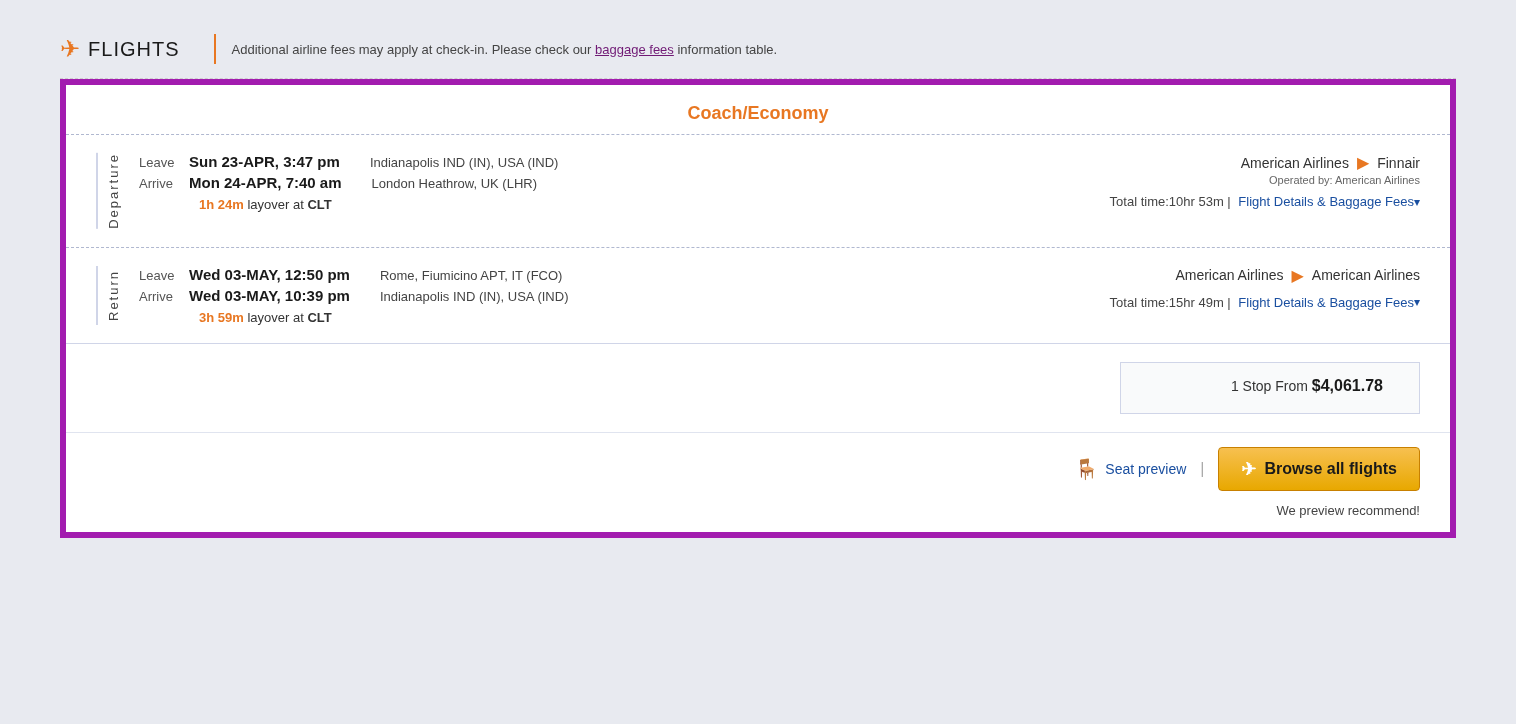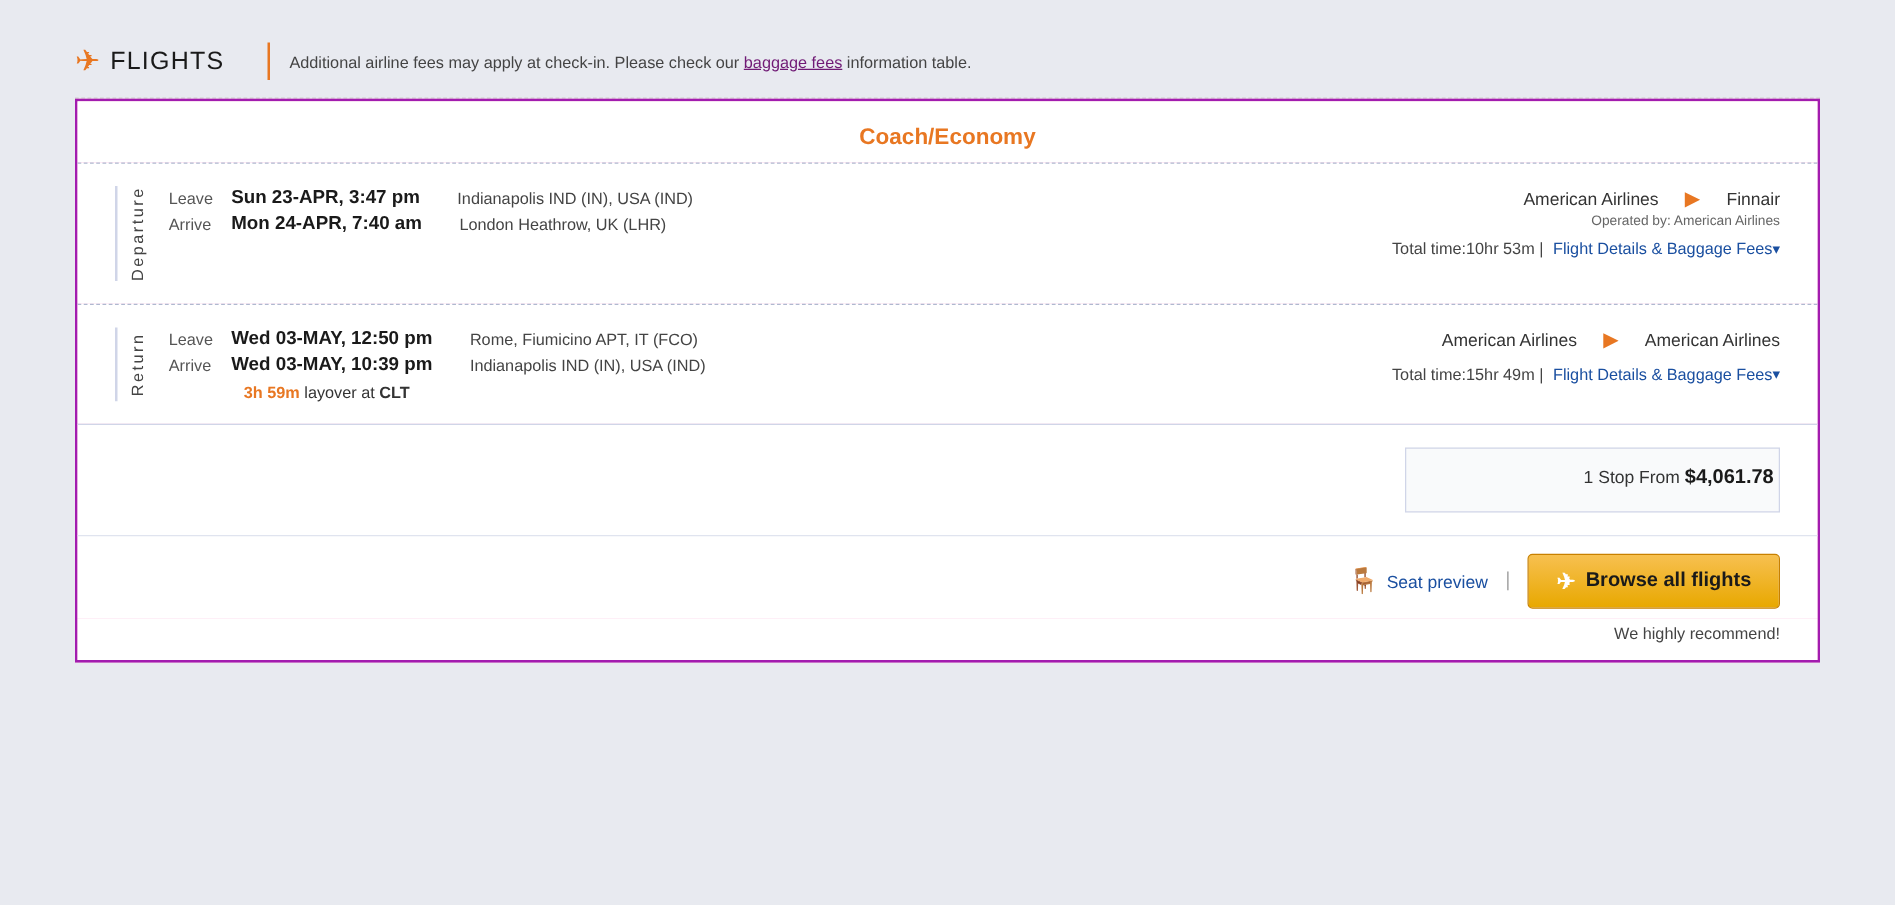"Coach/Economy" .main-card { background: #f9a8d4 -> #eab308; border: 2px solid #a21caf -> 6px solid #a21caf }
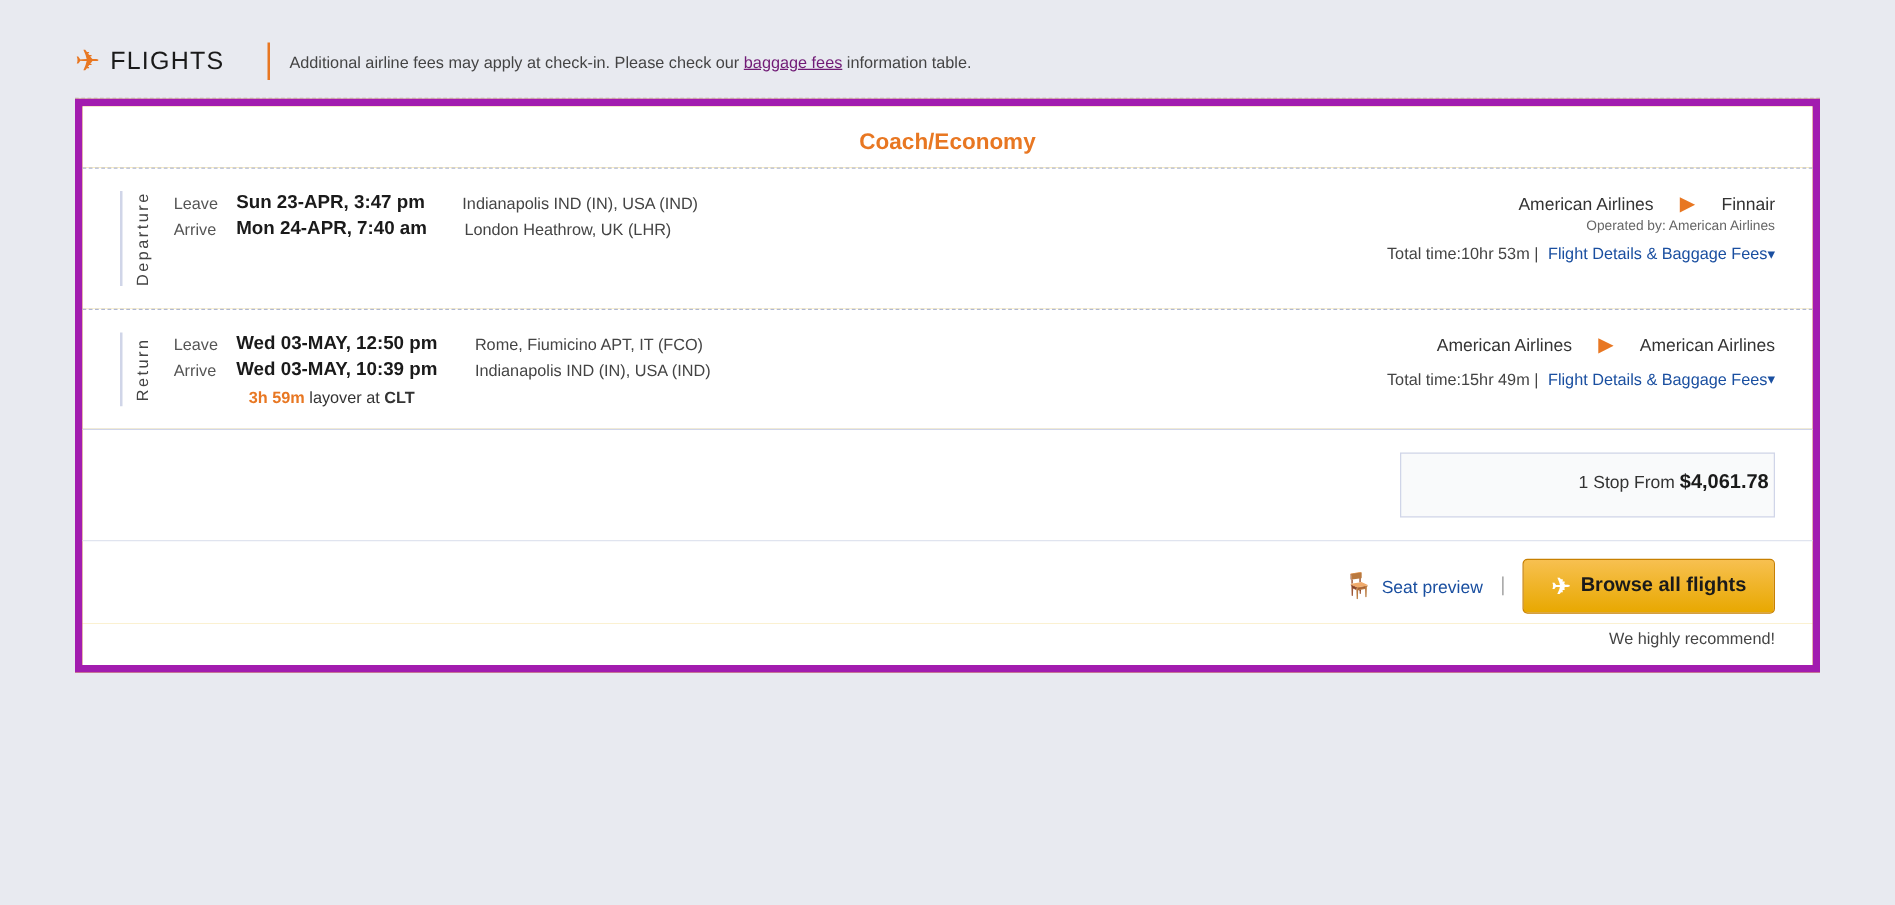"American Airlines" .airline-row { gap: 21px -> 8px }
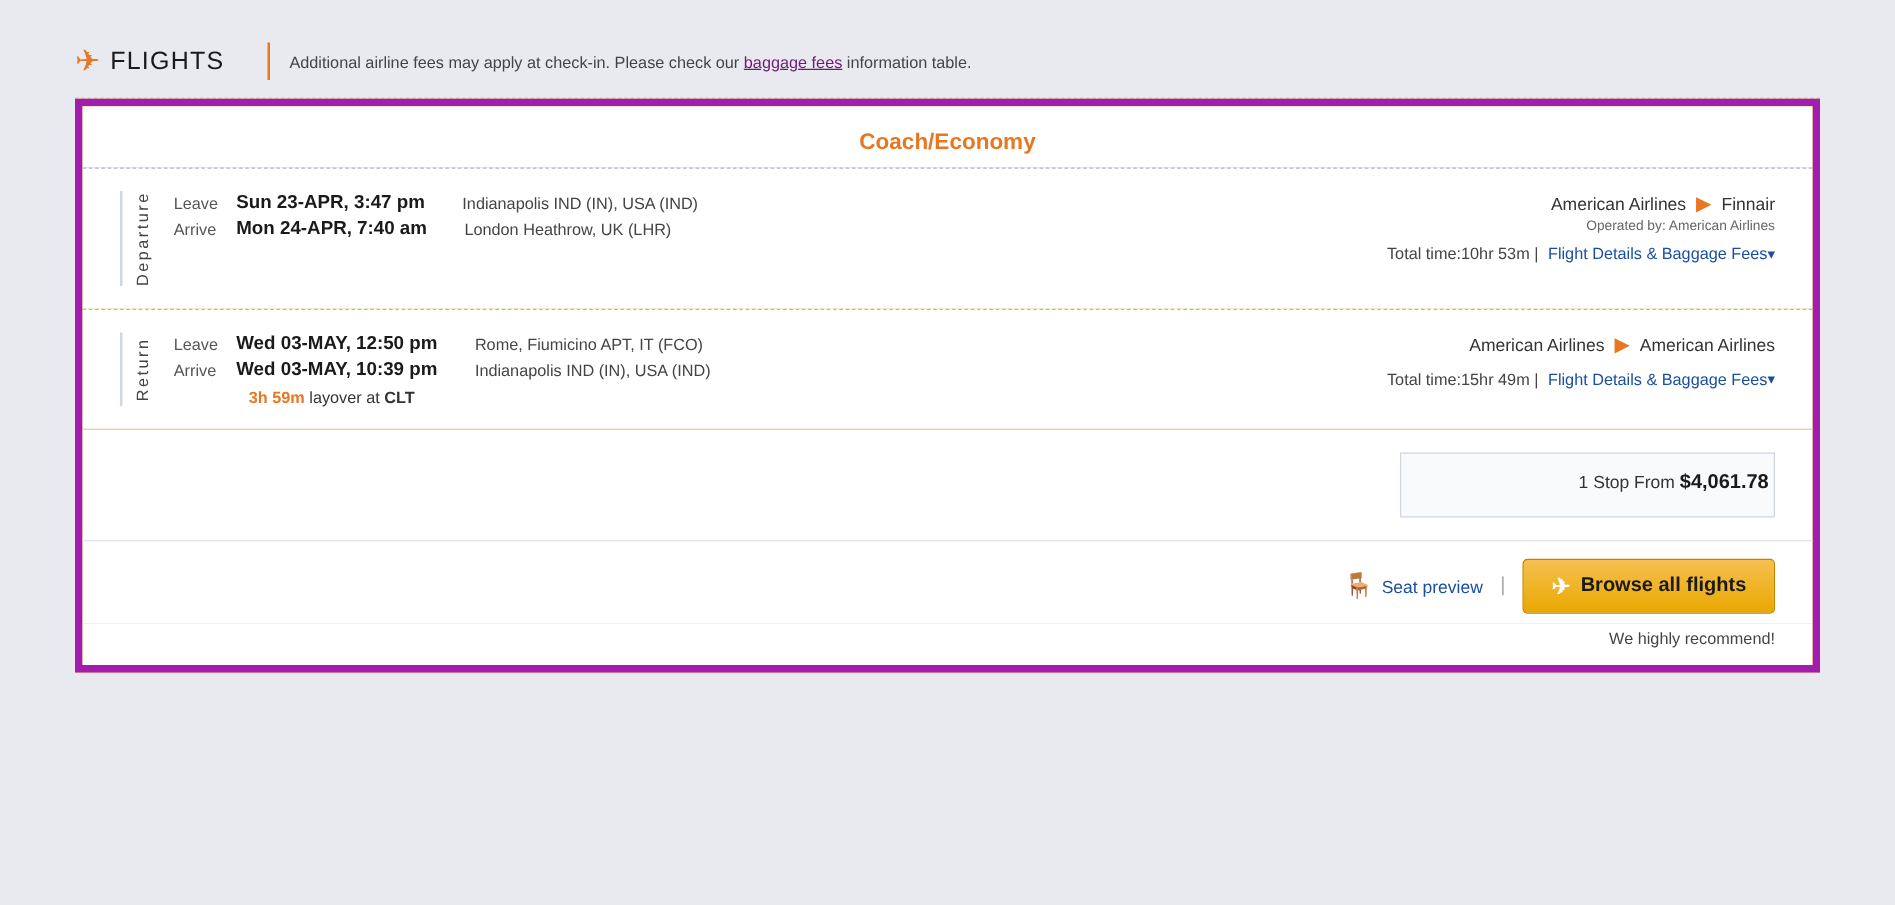"1h 24m layover at CLT" div.layover-text { html: none -> <div> <span>1h 24m</span> <span> <span>layover at</span> <strong>CLT</strong></span> </div> }
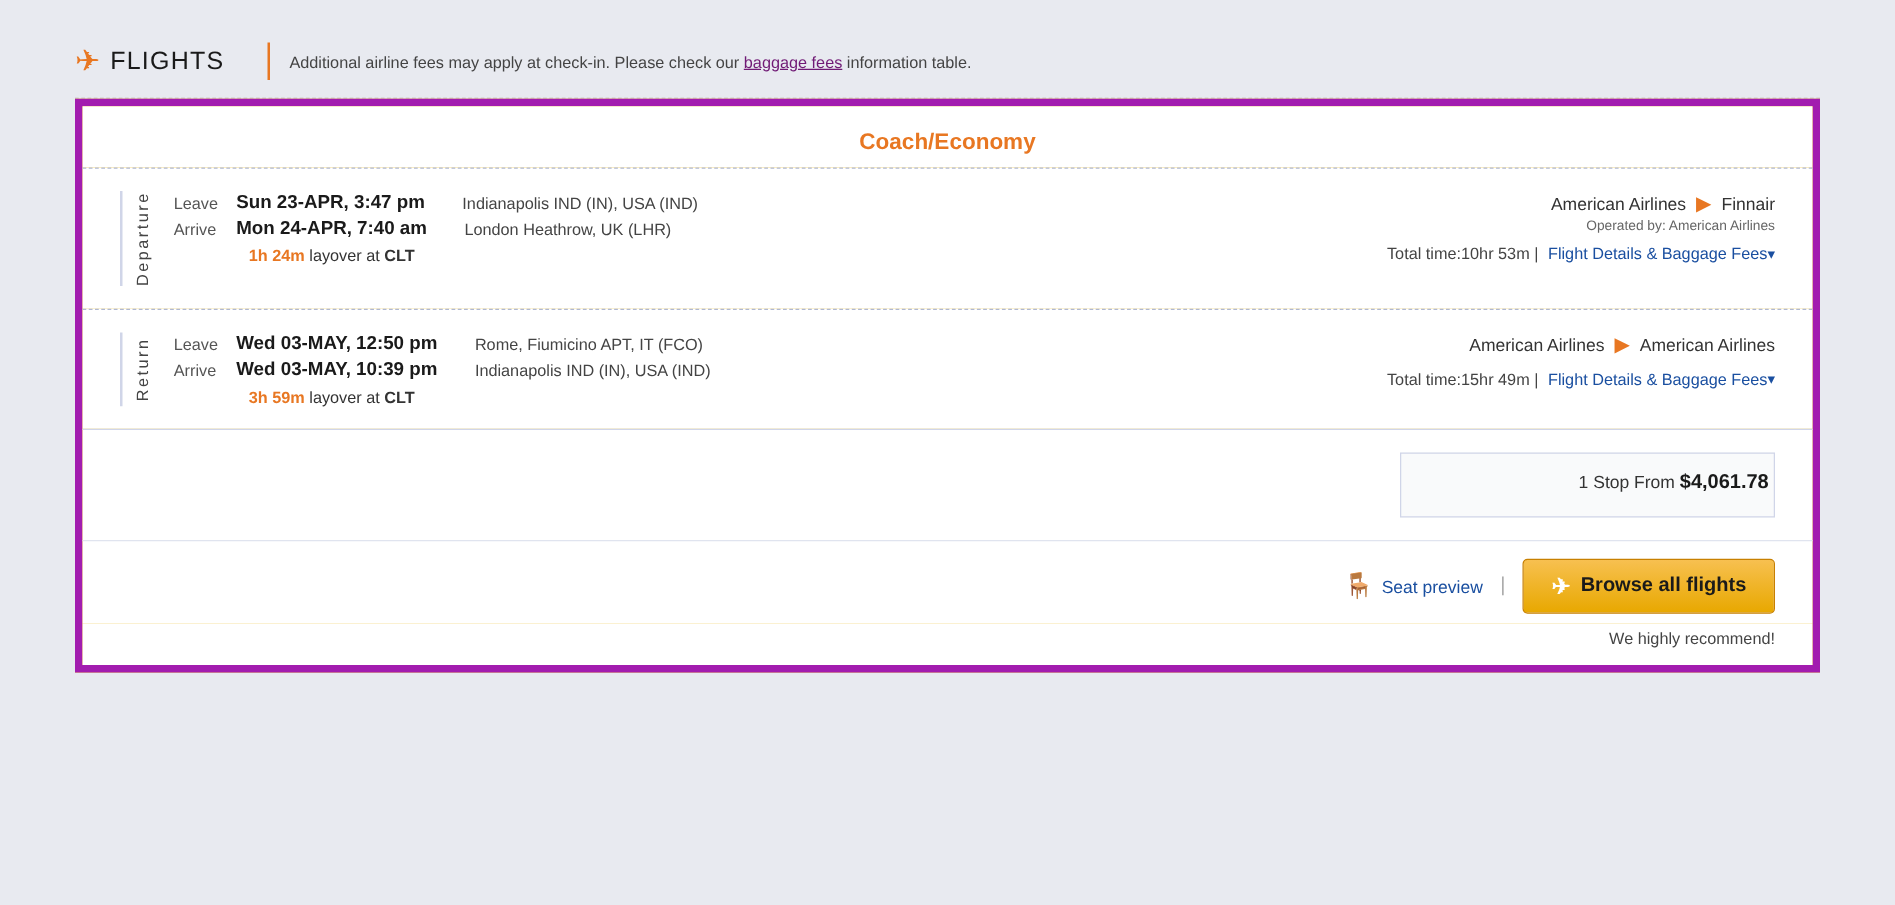"1 Stop From $4,061.78" .pricing-box { padding: 14px 4px -> 14px 36px }
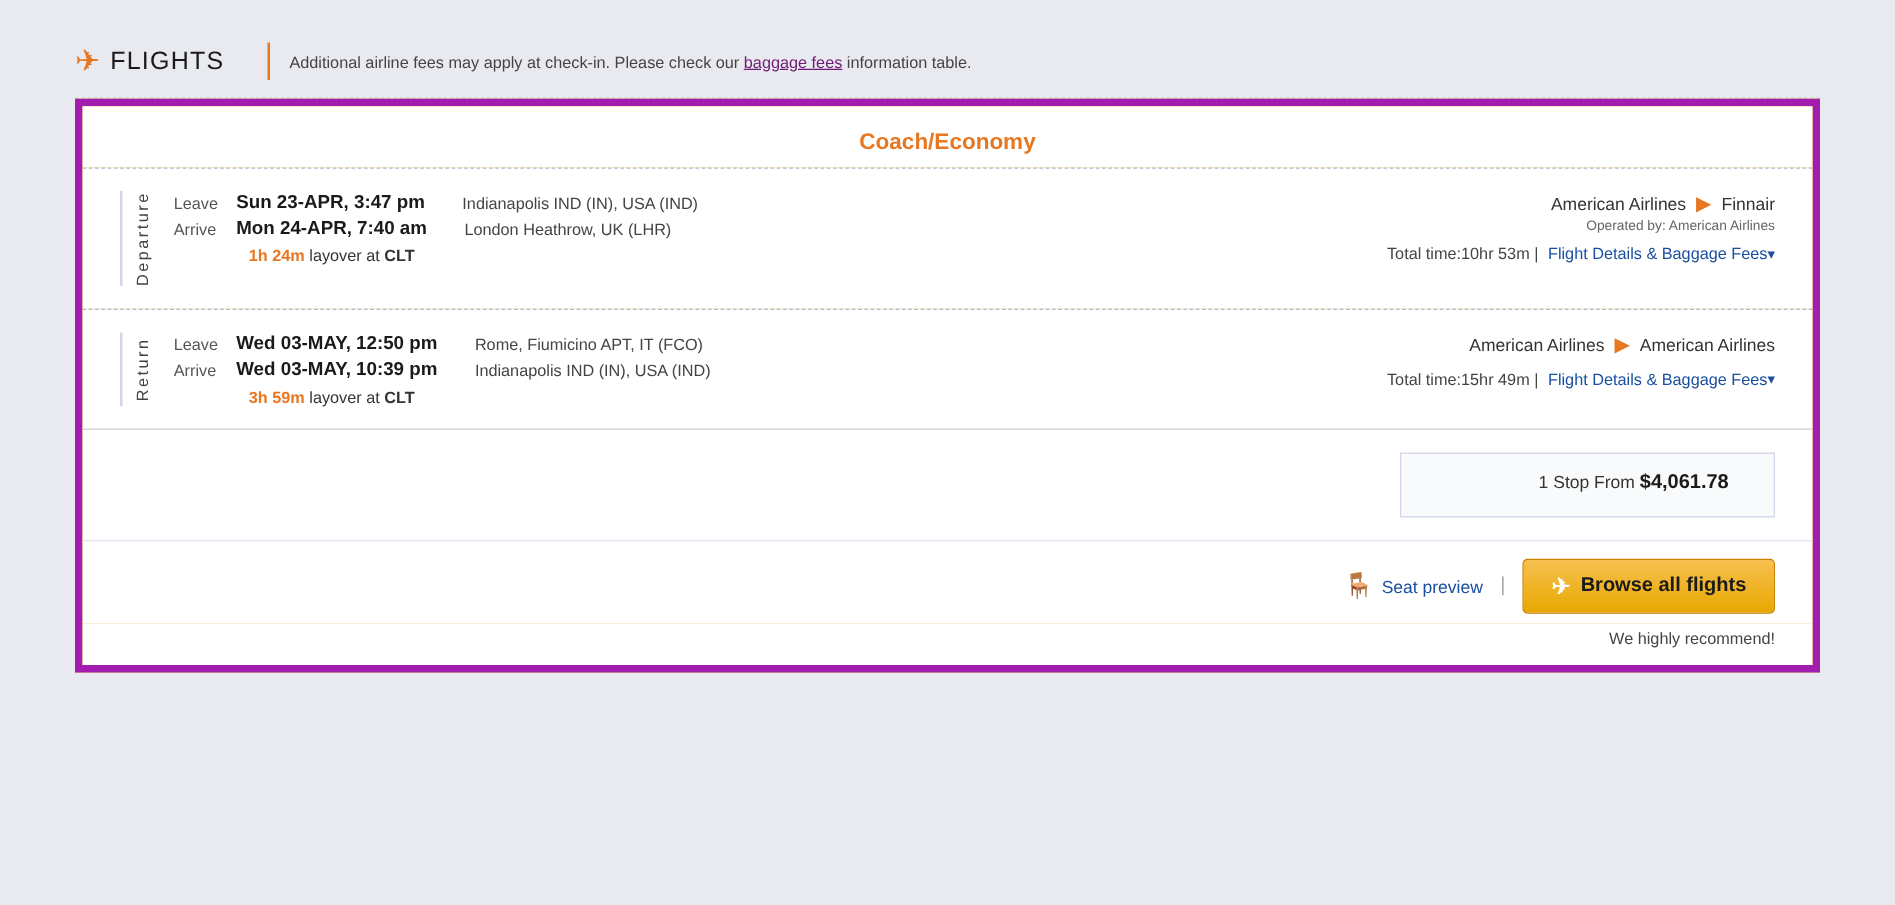"We highly recommend!" div.recommend-text { text: highly -> preview }
